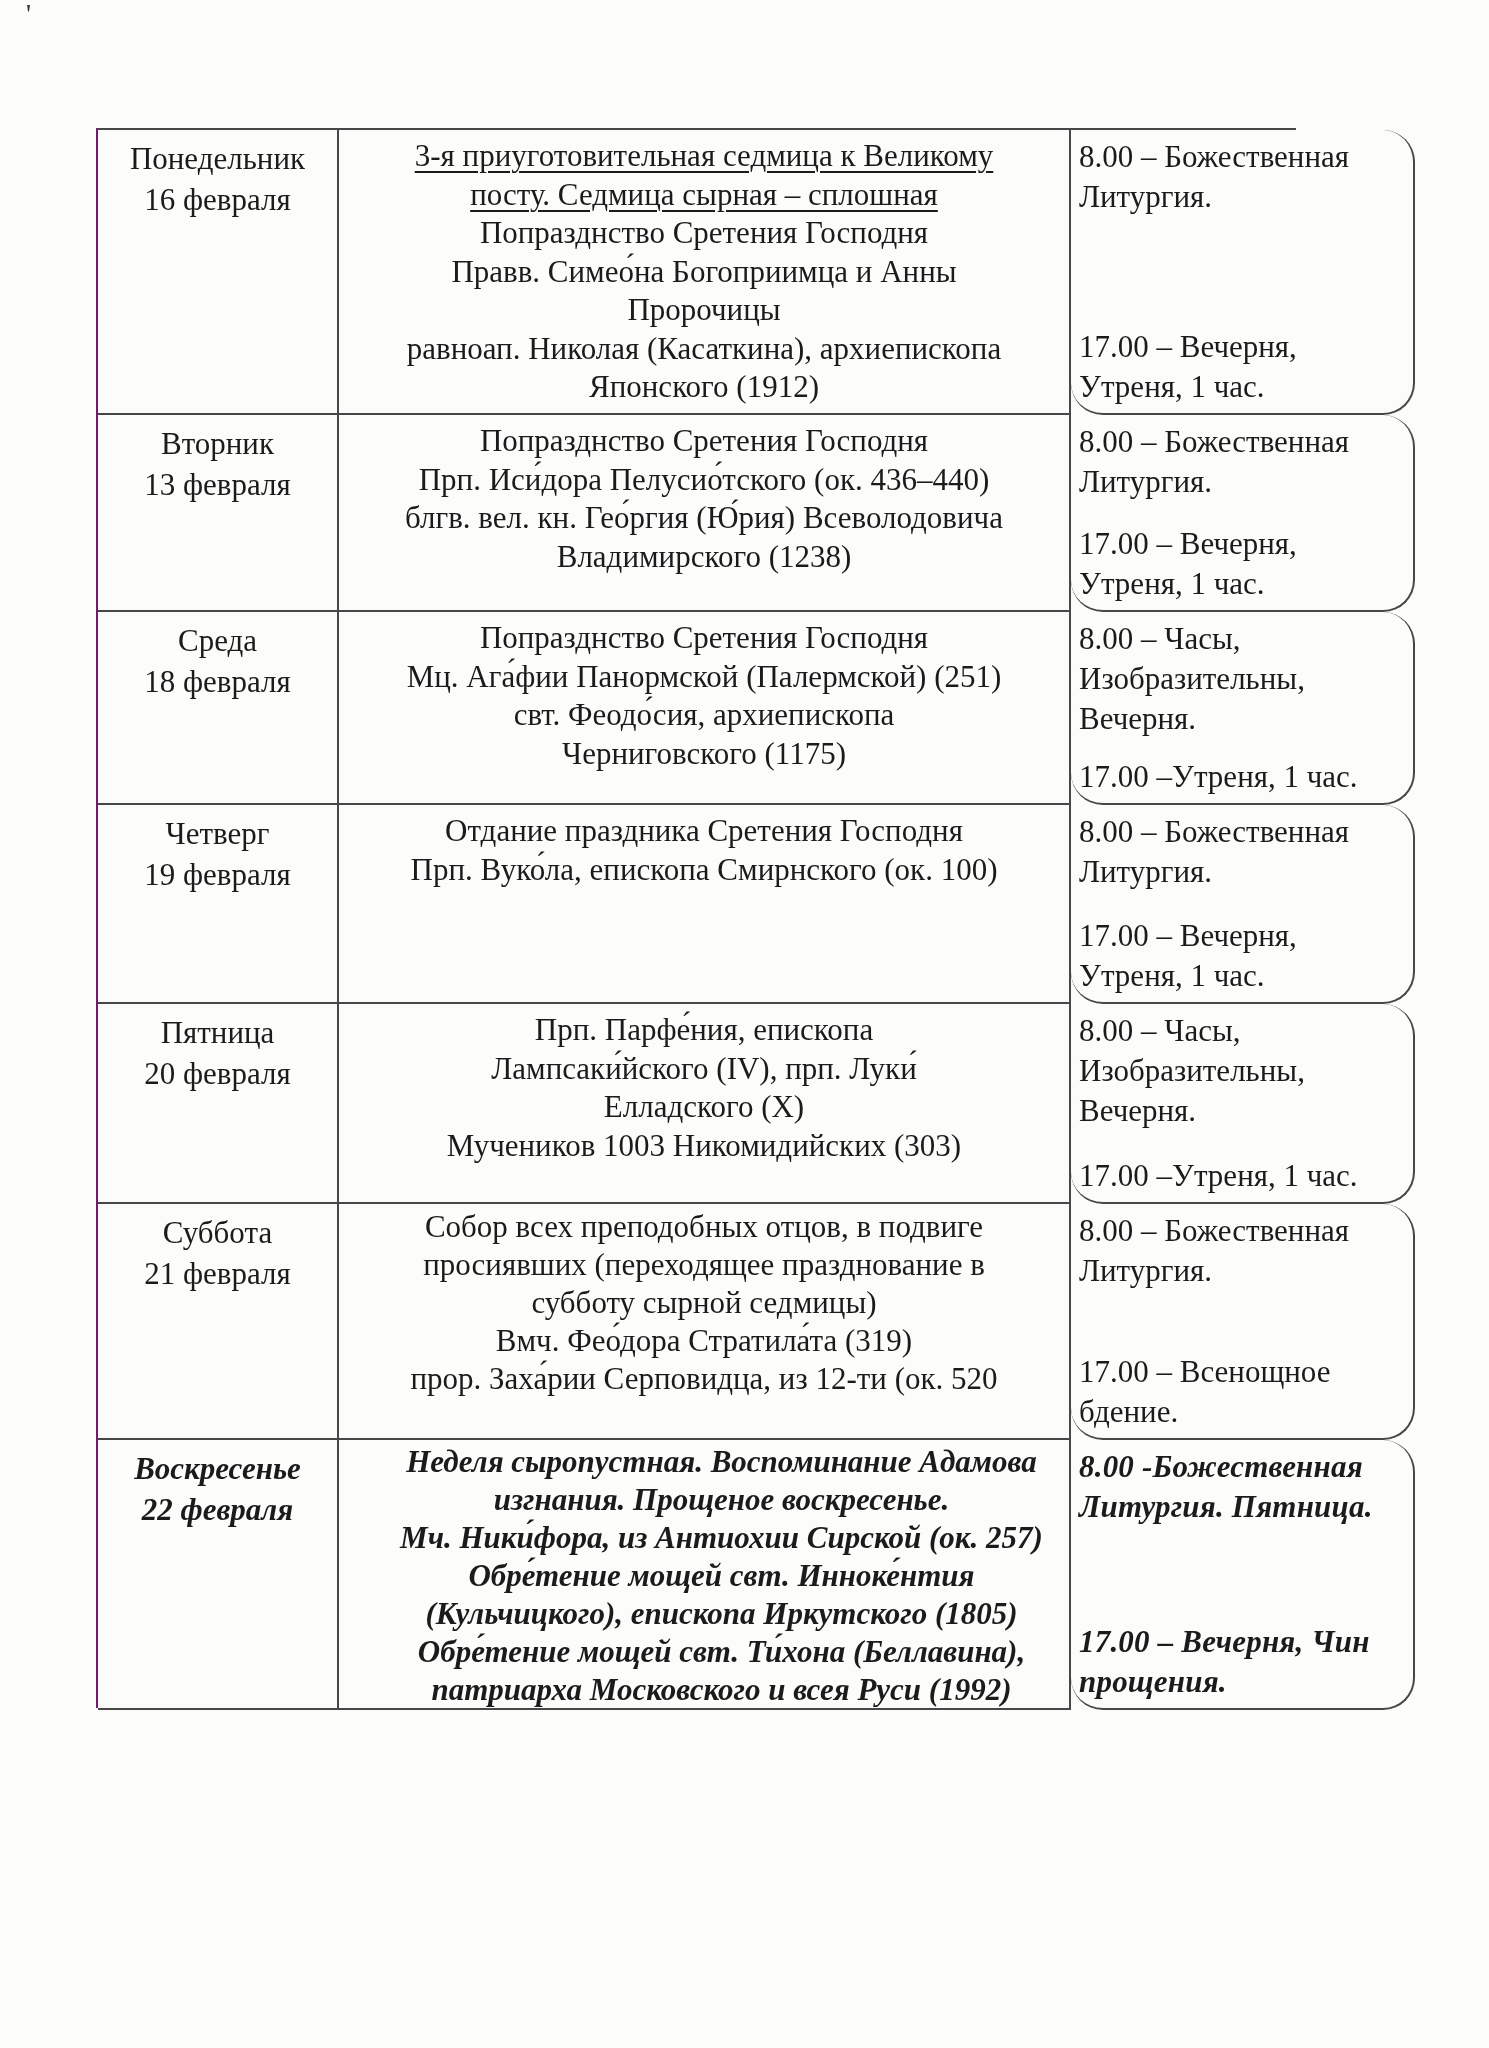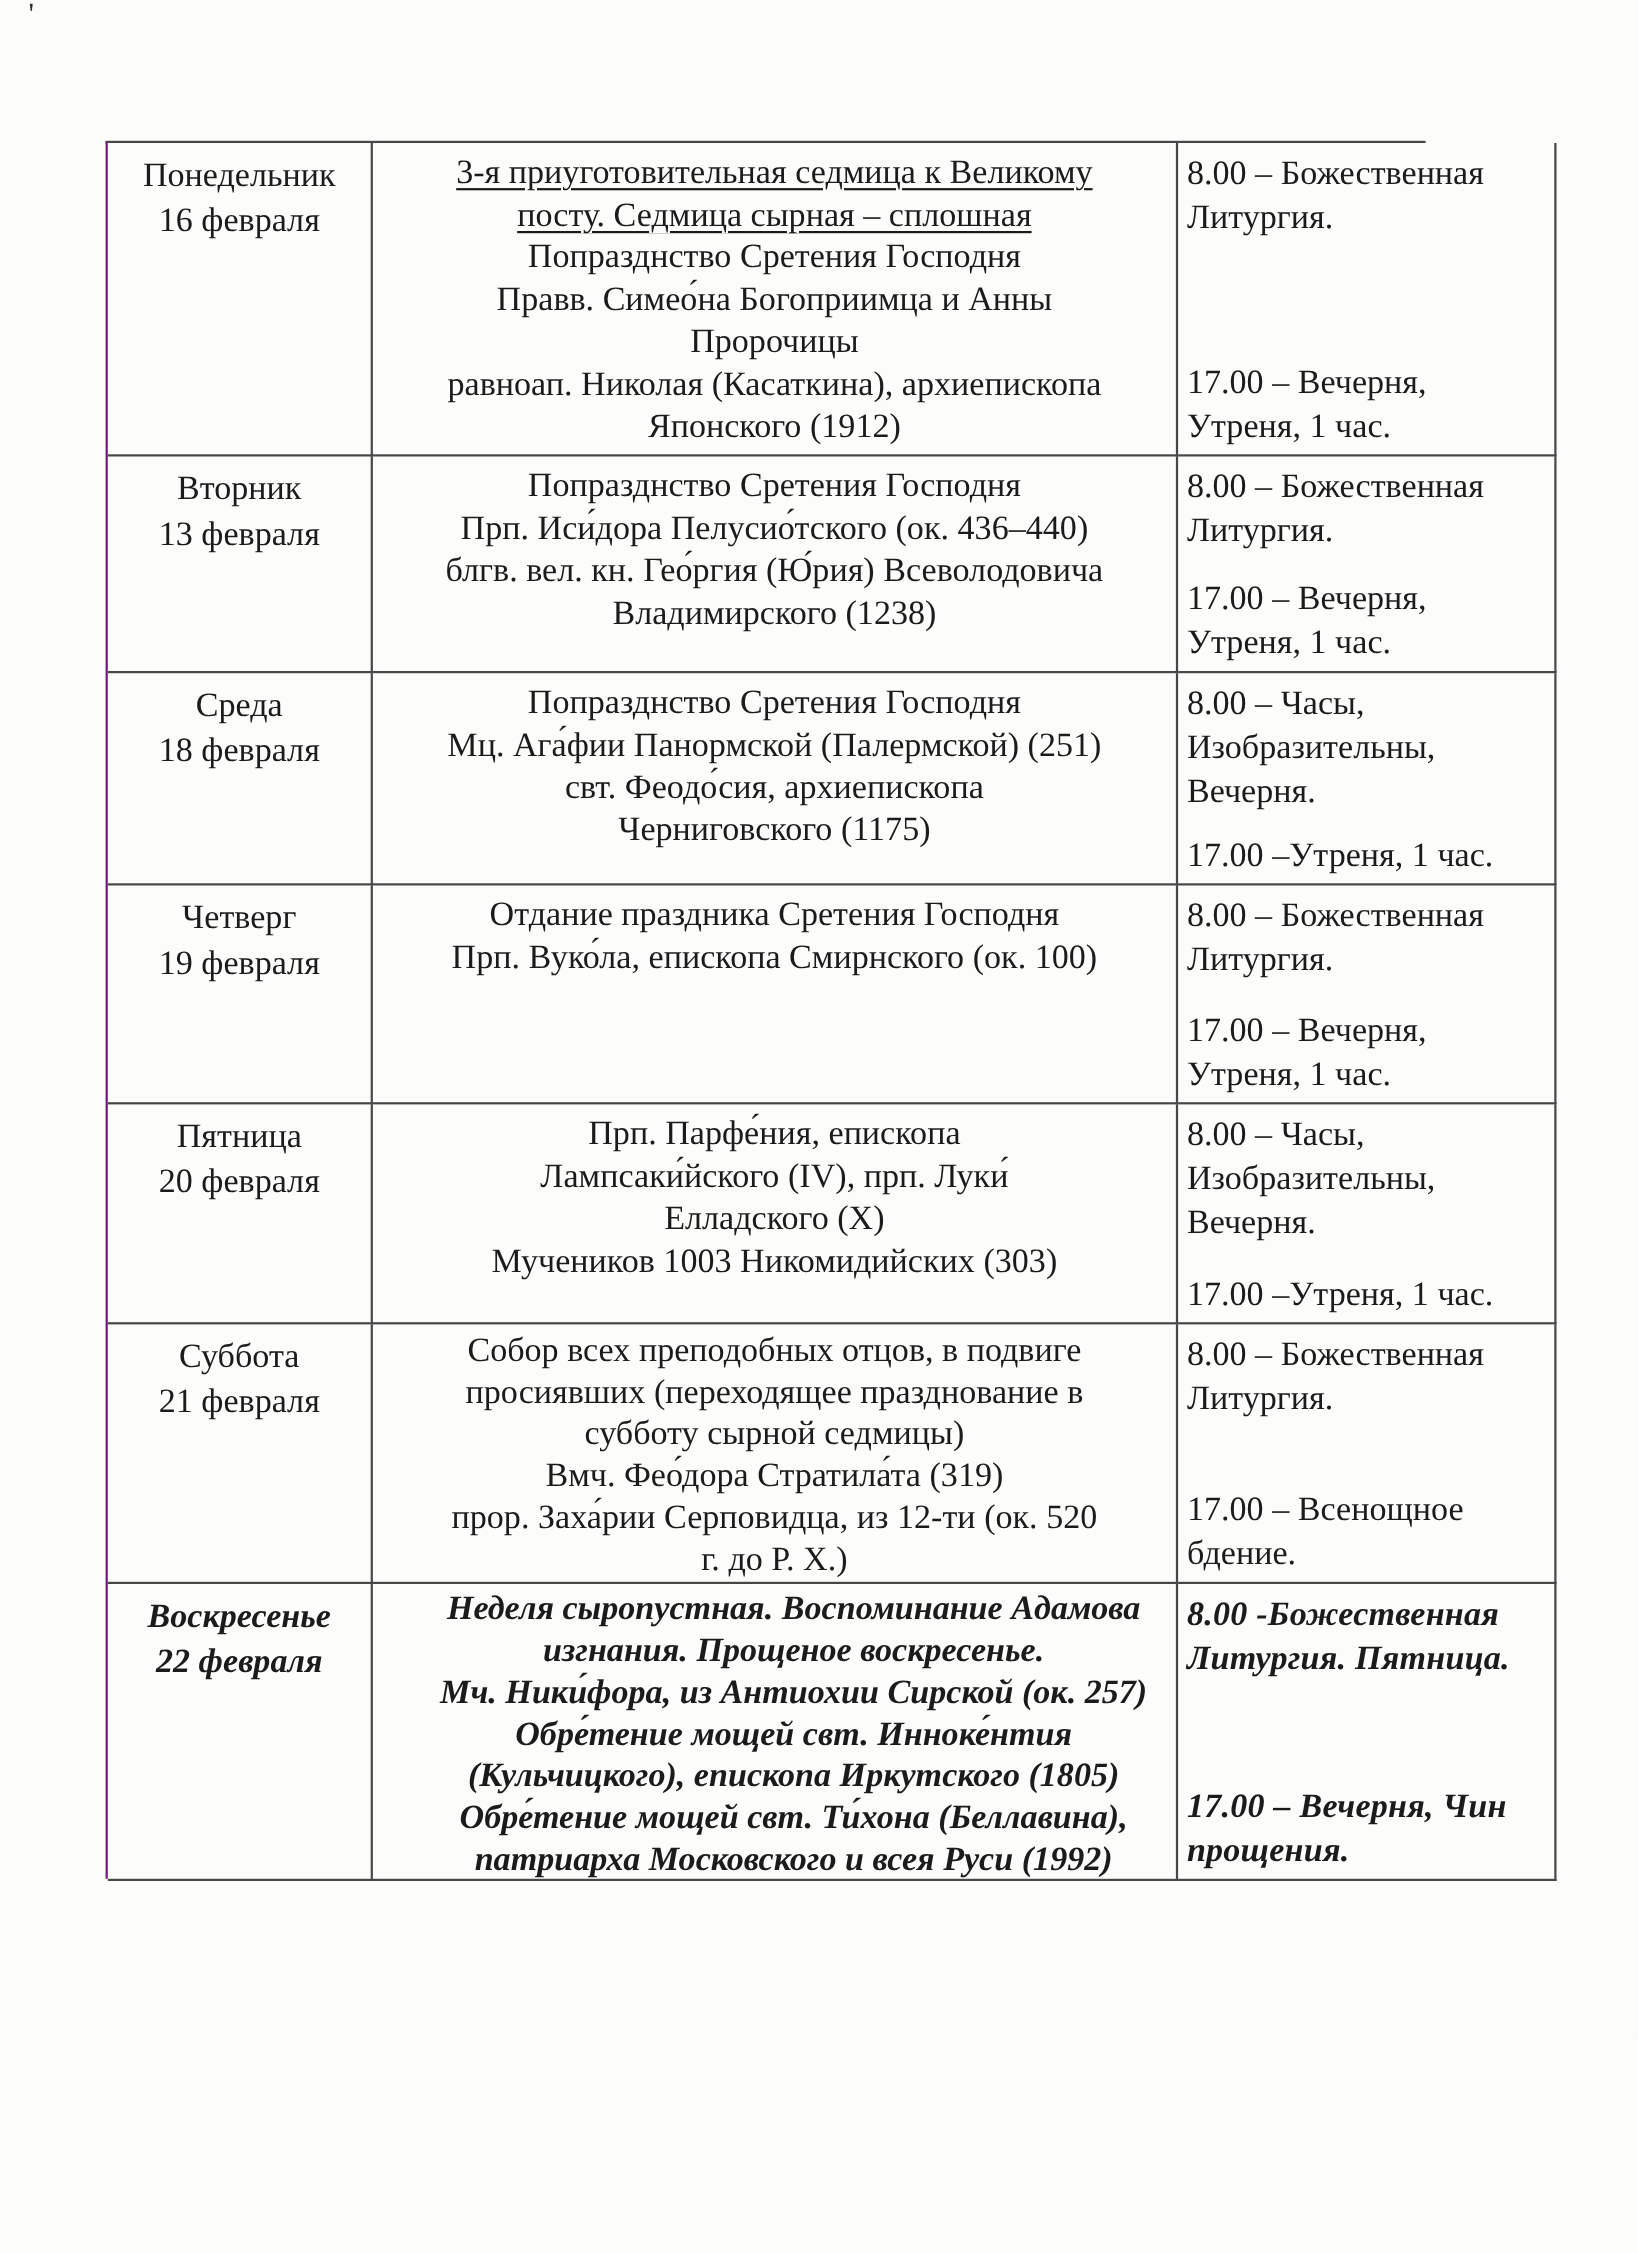"8.00 – Божественная" .svc { border-radius: none -> 32px }
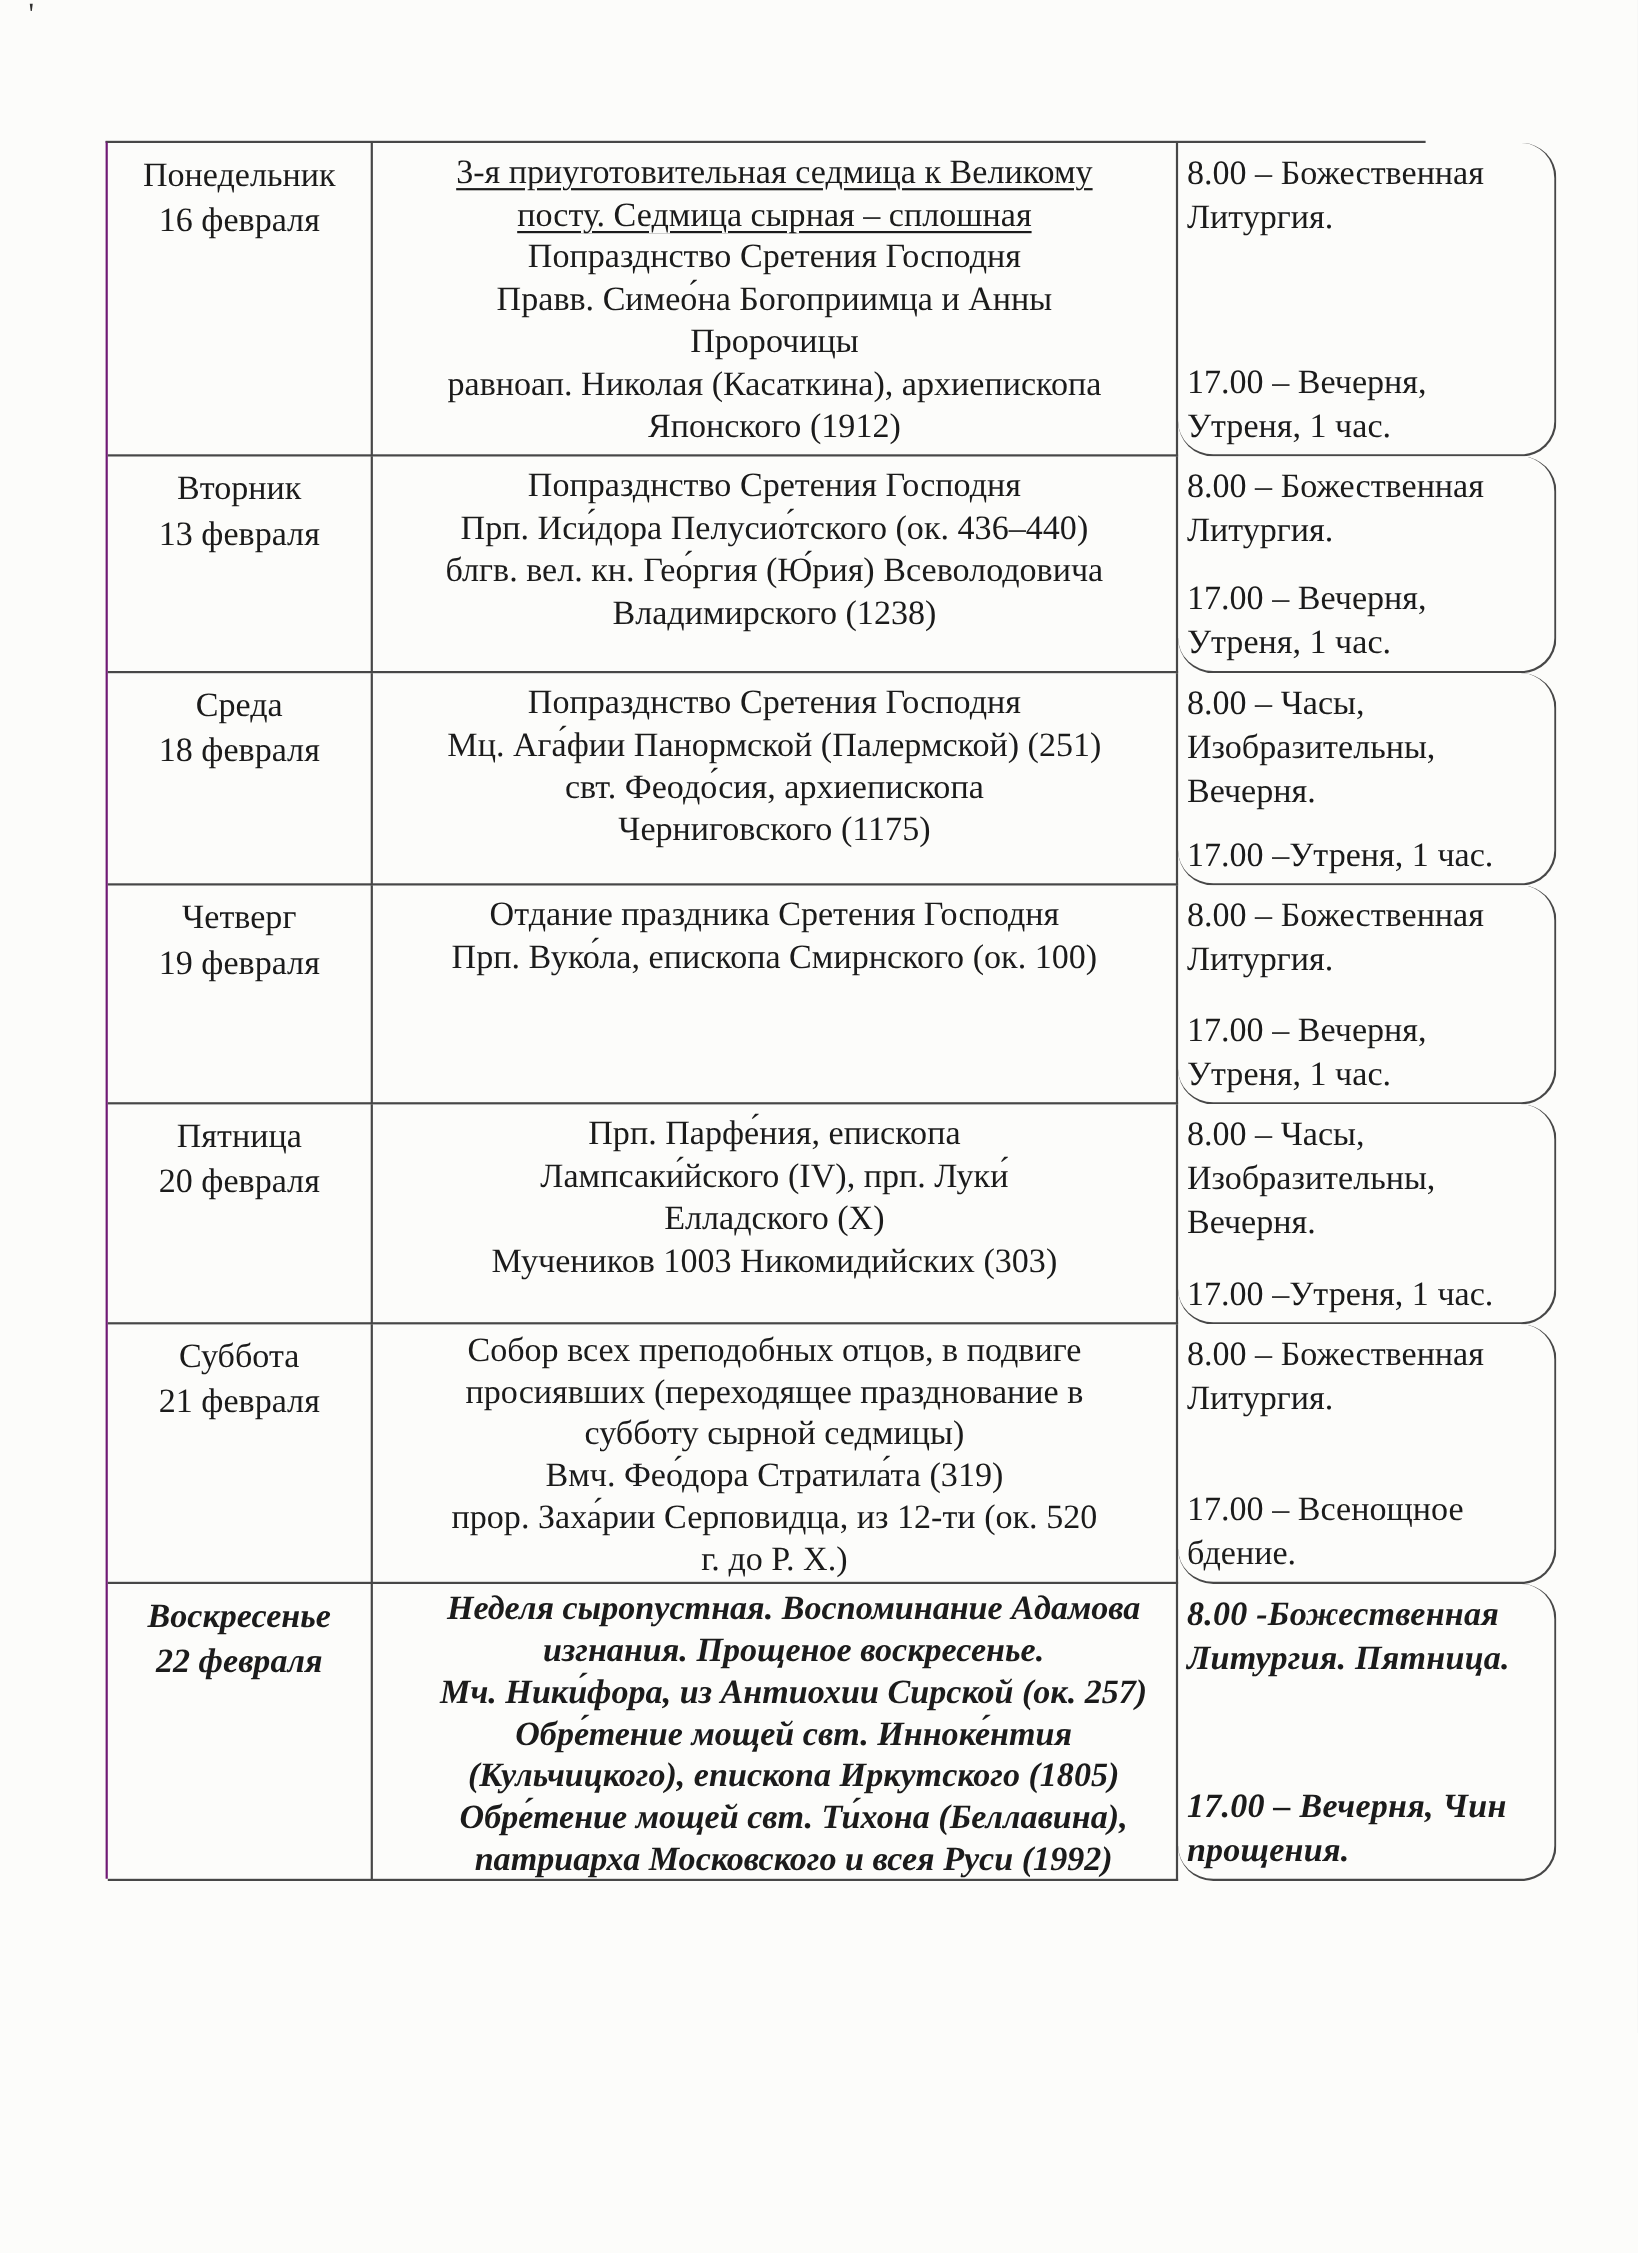"г. до Р. Х.)" div.fline { html: <div>г. до Р. Х.)</div> -> none }
